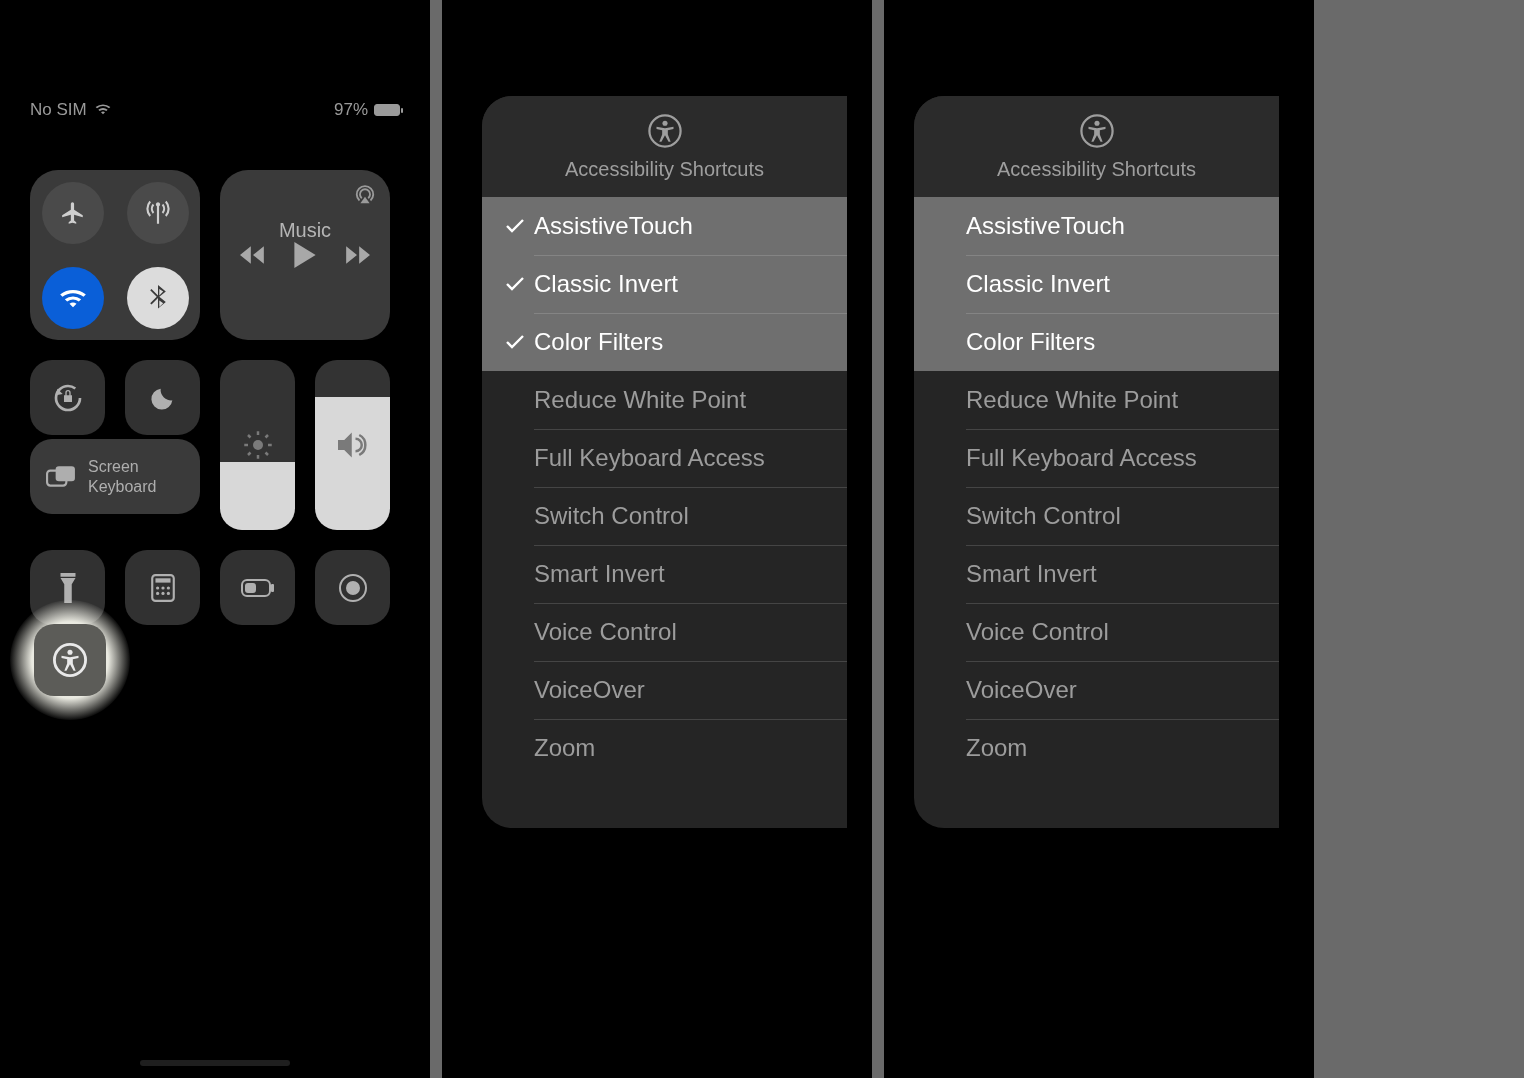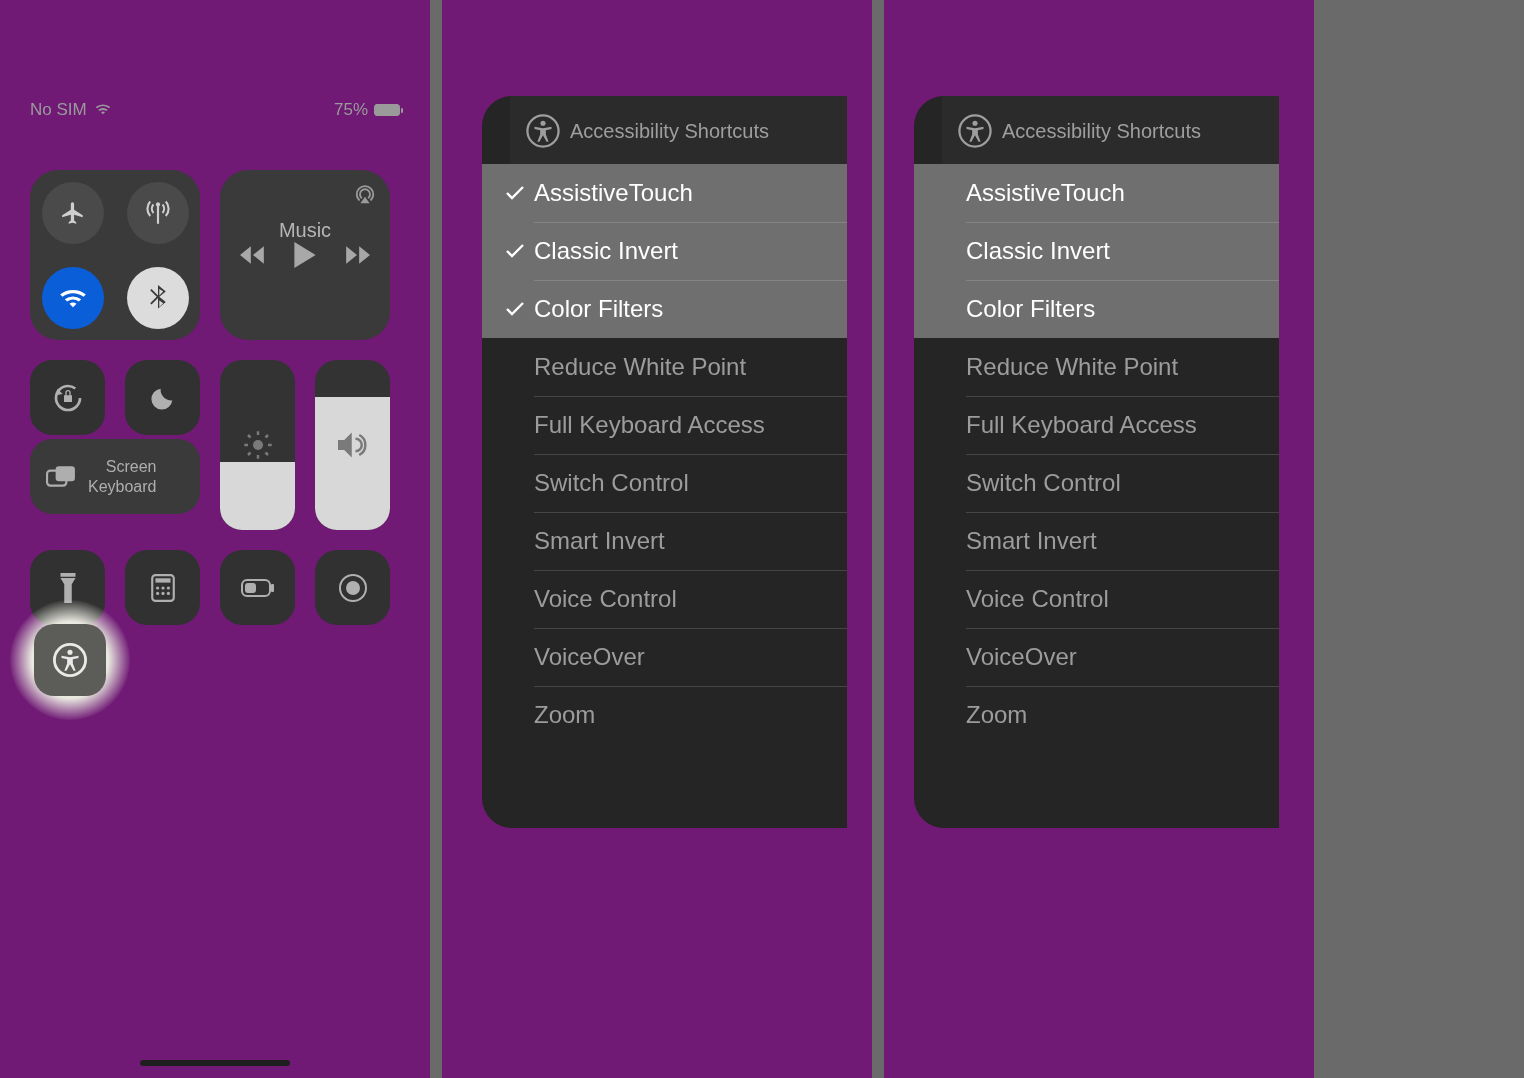"No SIM" .panel { background: #701a75 -> #000000; text-align: right -> none }
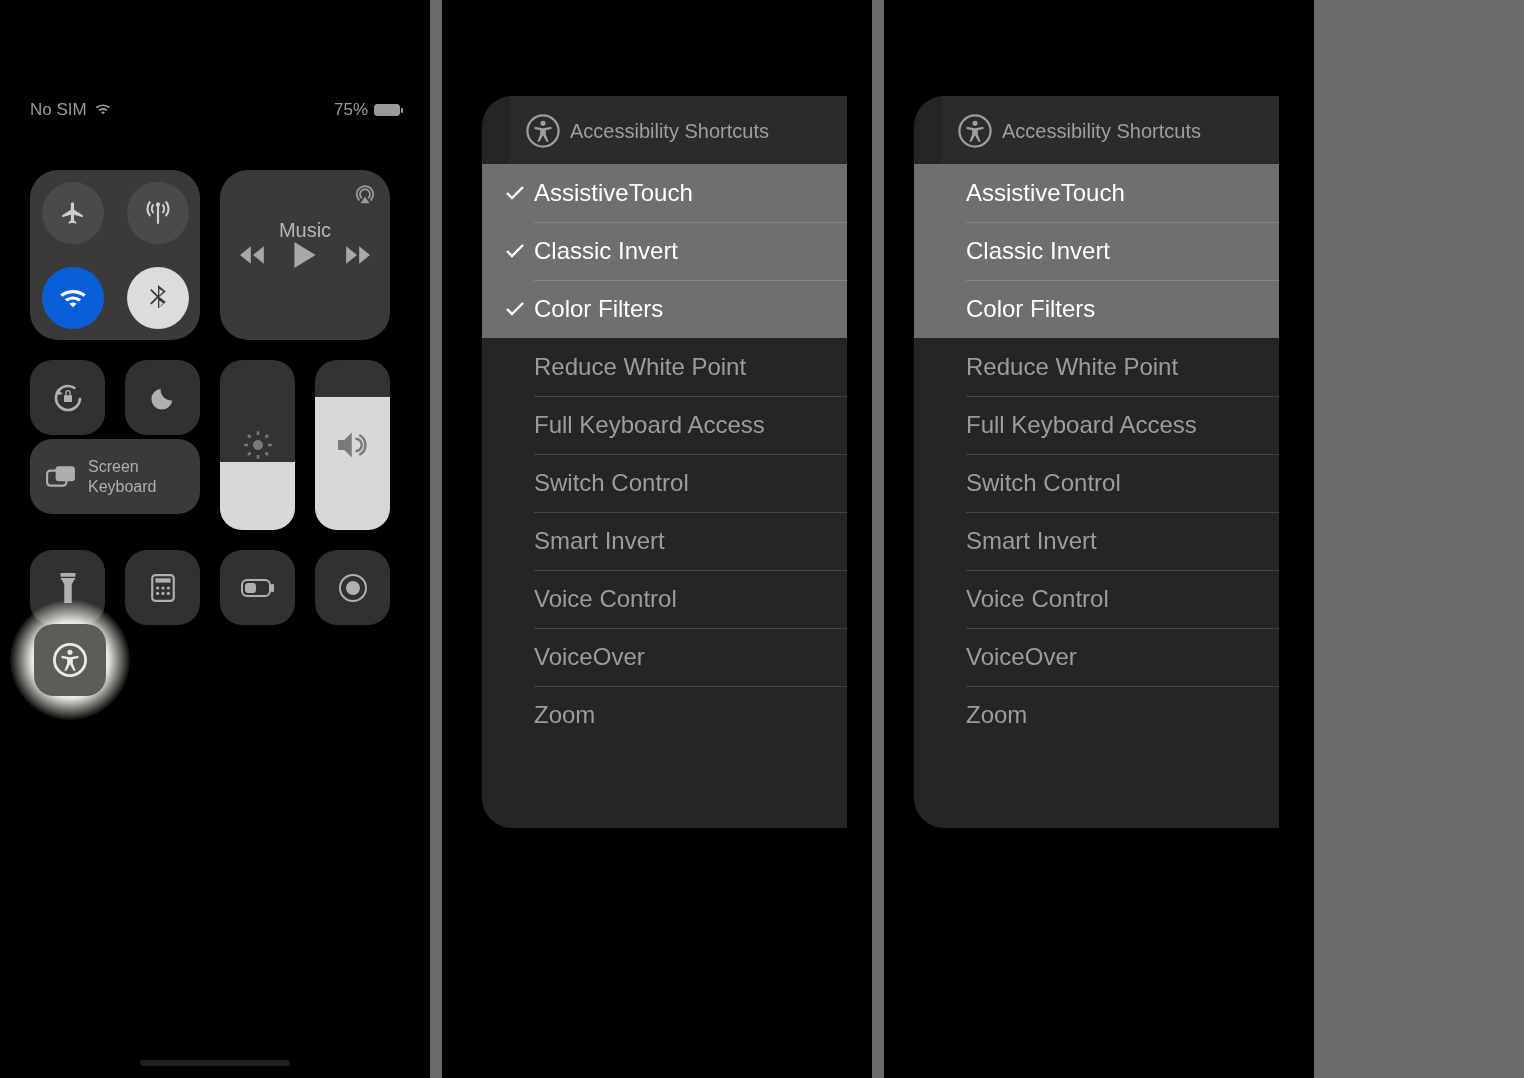"75%" span { text: 75% -> 97% }
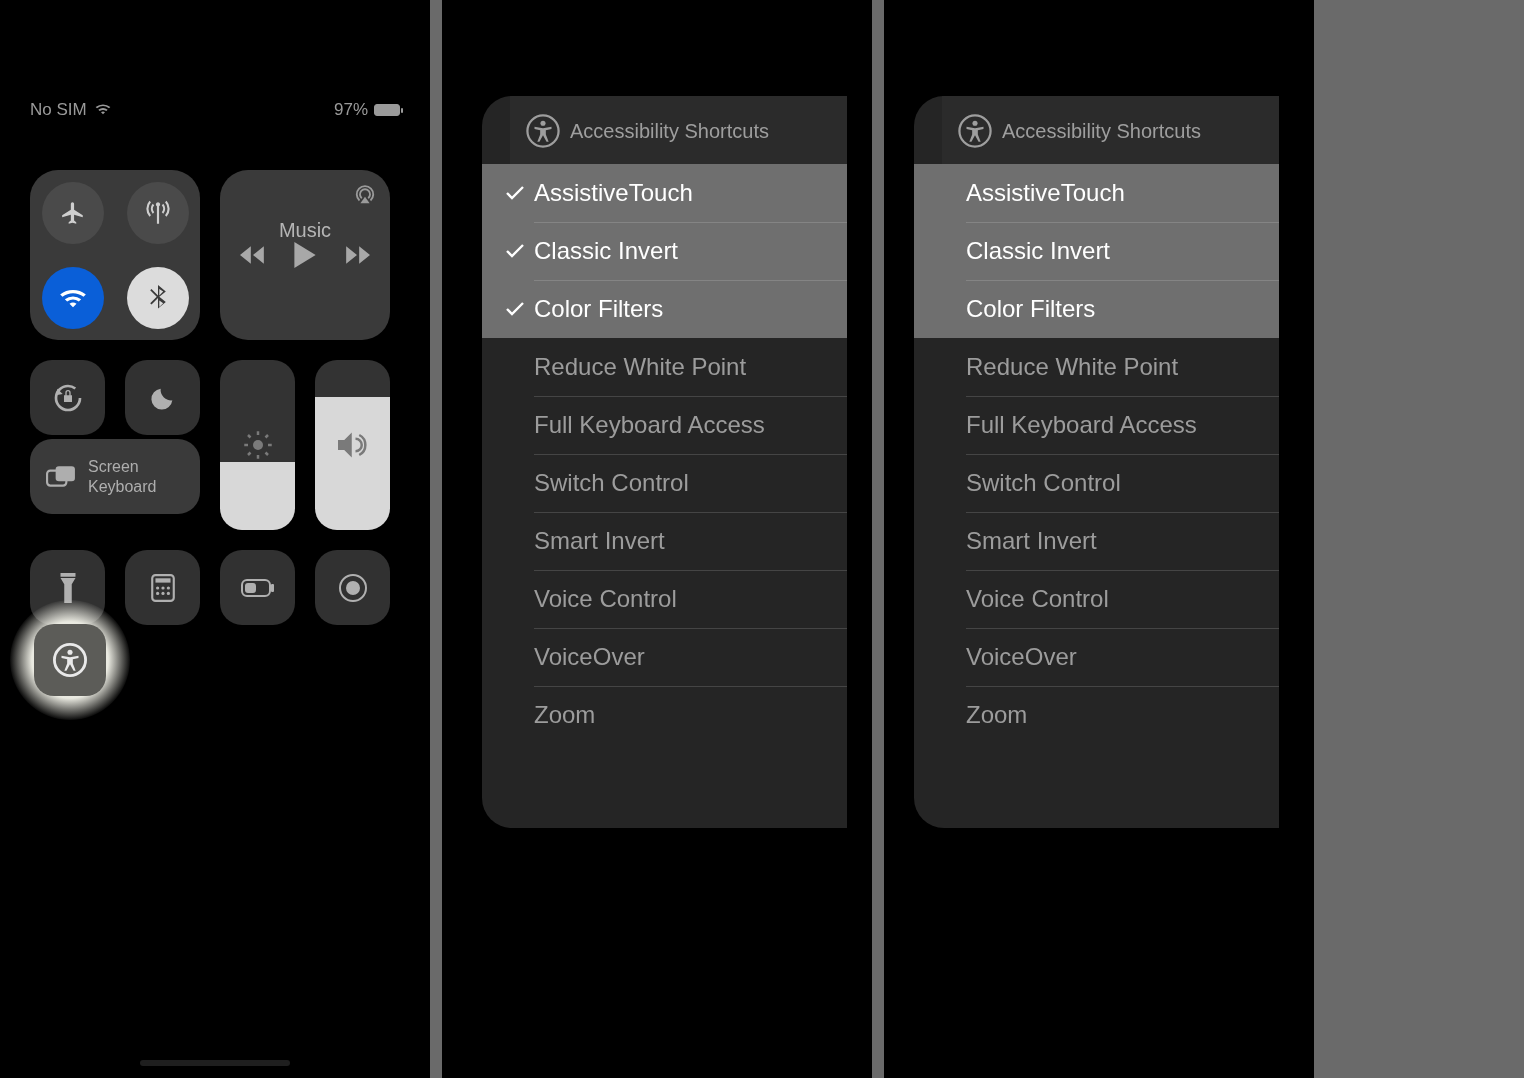"Accessibility Shortcuts" .card-header { flex-direction: row -> column; margin-left: 28px -> none }
